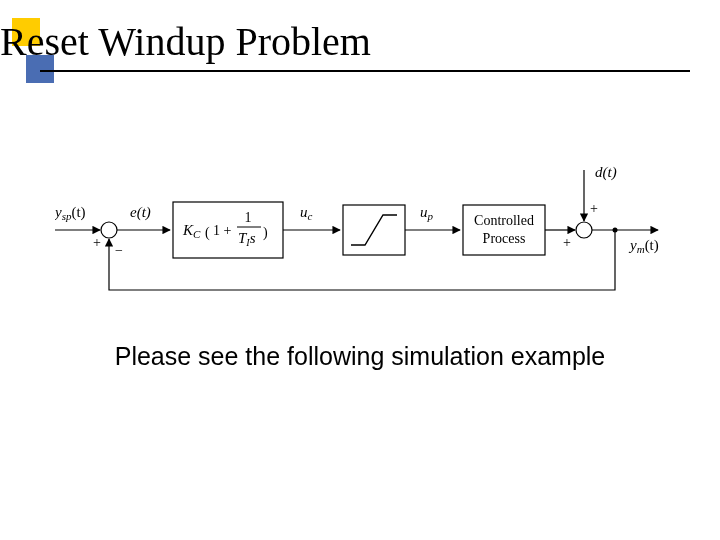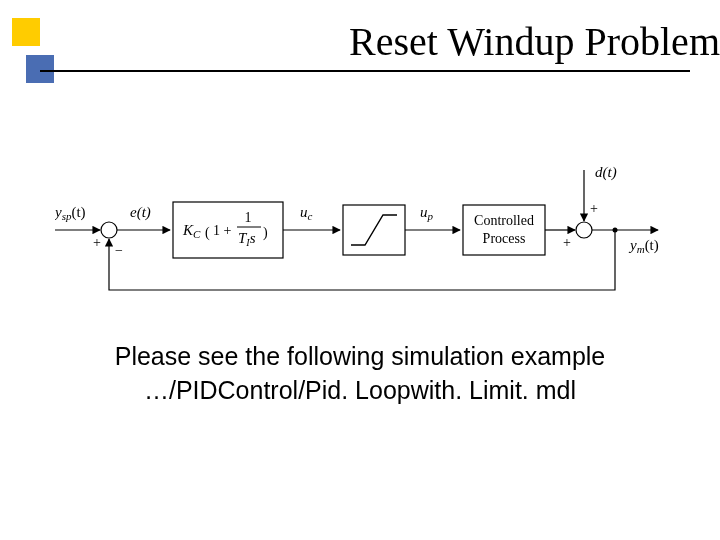"Reset Windup Problem" .title { text-align: right -> left }
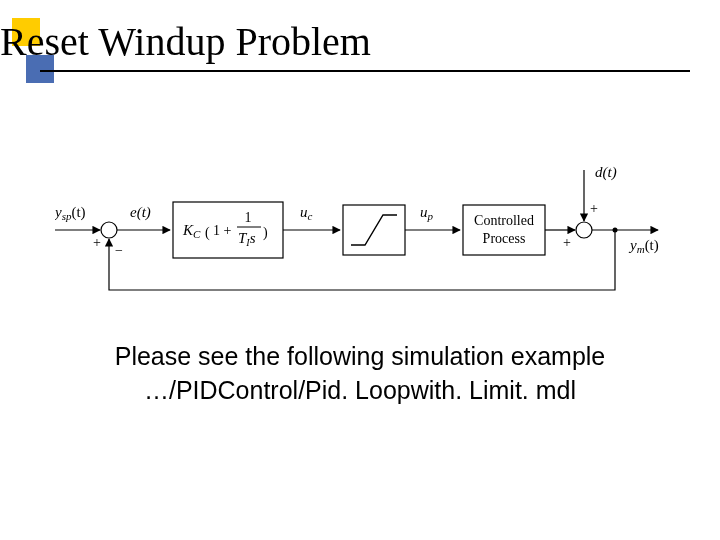"…/PIDControl/Pid. Loopwith. Limit. mdl" div { html: <div>…/PIDControl/Pid. Loopwith. Limit. mdl</div> -> none }
